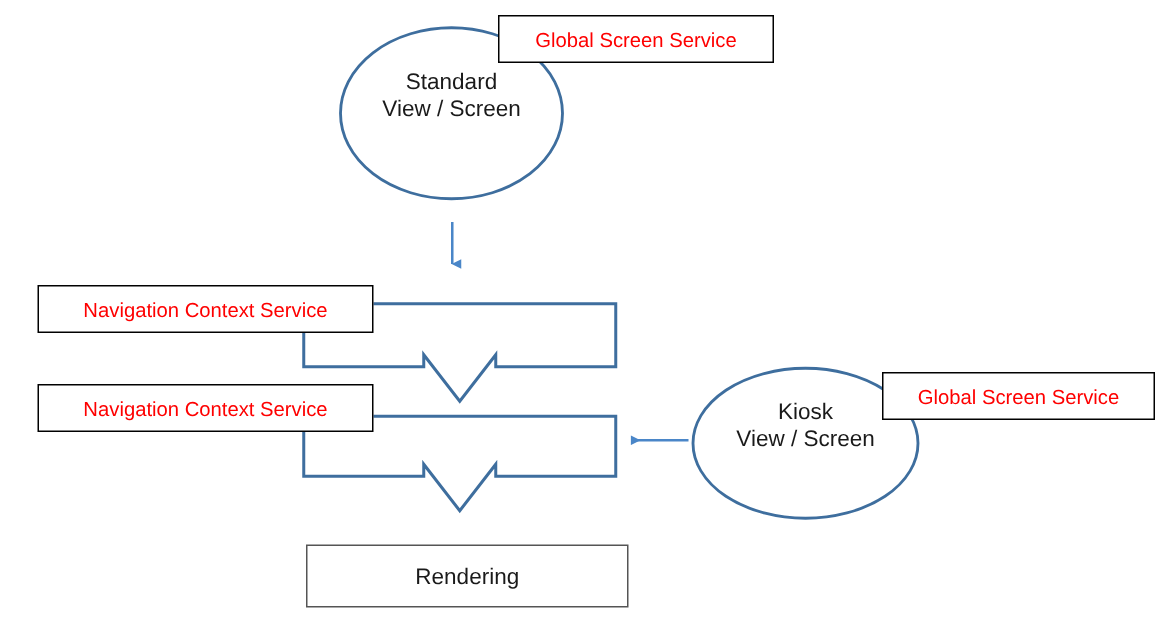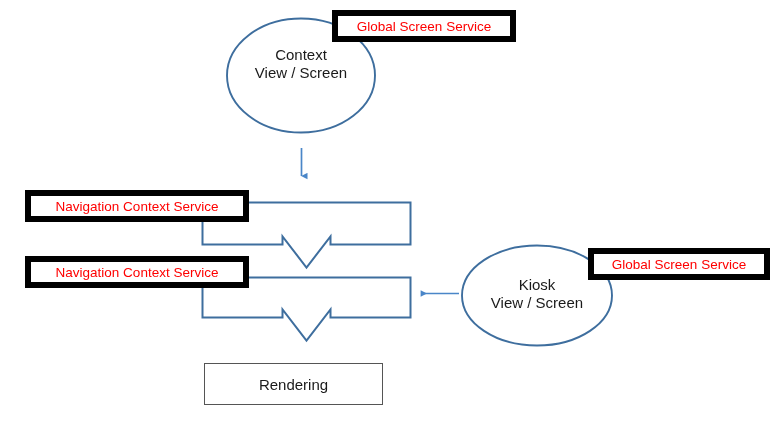"Global Screen Service" .red-callout { border: 6px solid #000000 -> 1px solid #000000 }
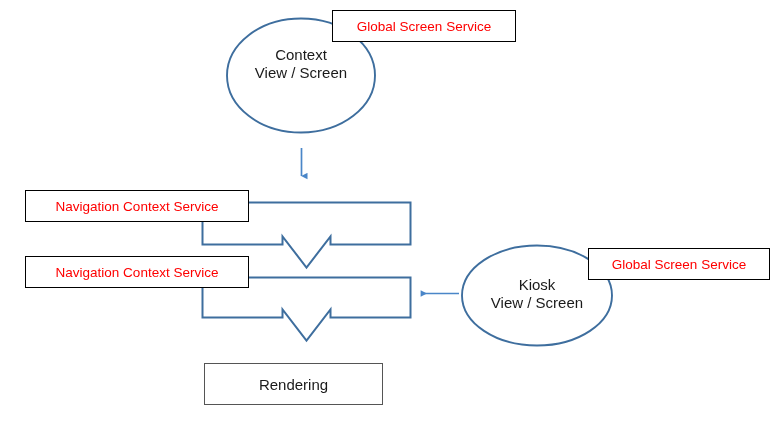"Context" div.shape-label { text: Context -> Standard }
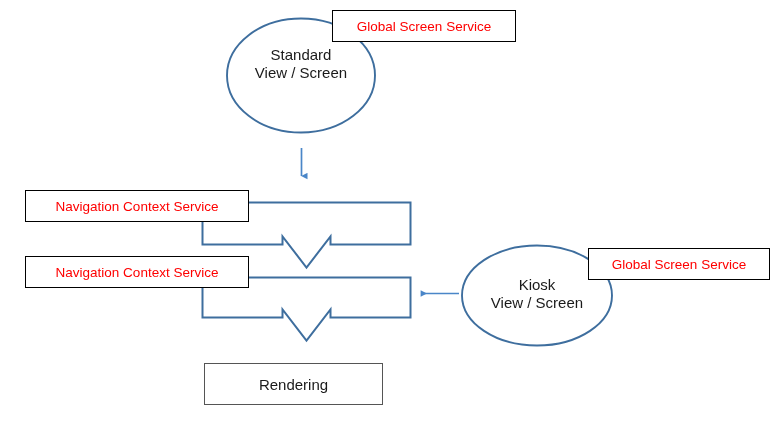"Kiosk" div.shape-label { top: 276px -> 266px }
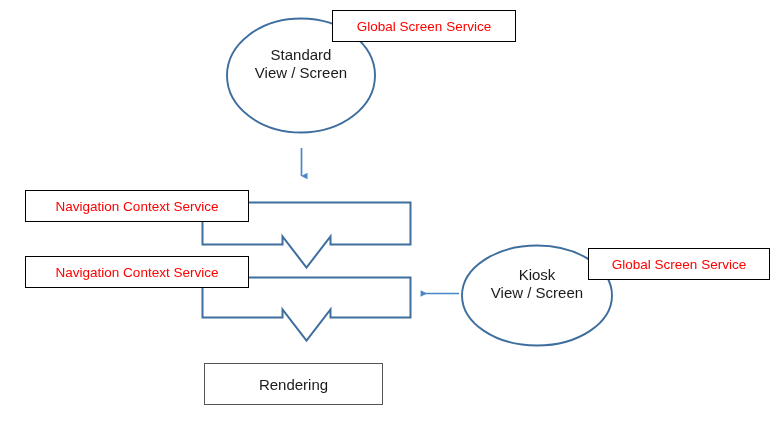"Rendering" div.gray-box { width: 179px -> 215px }
